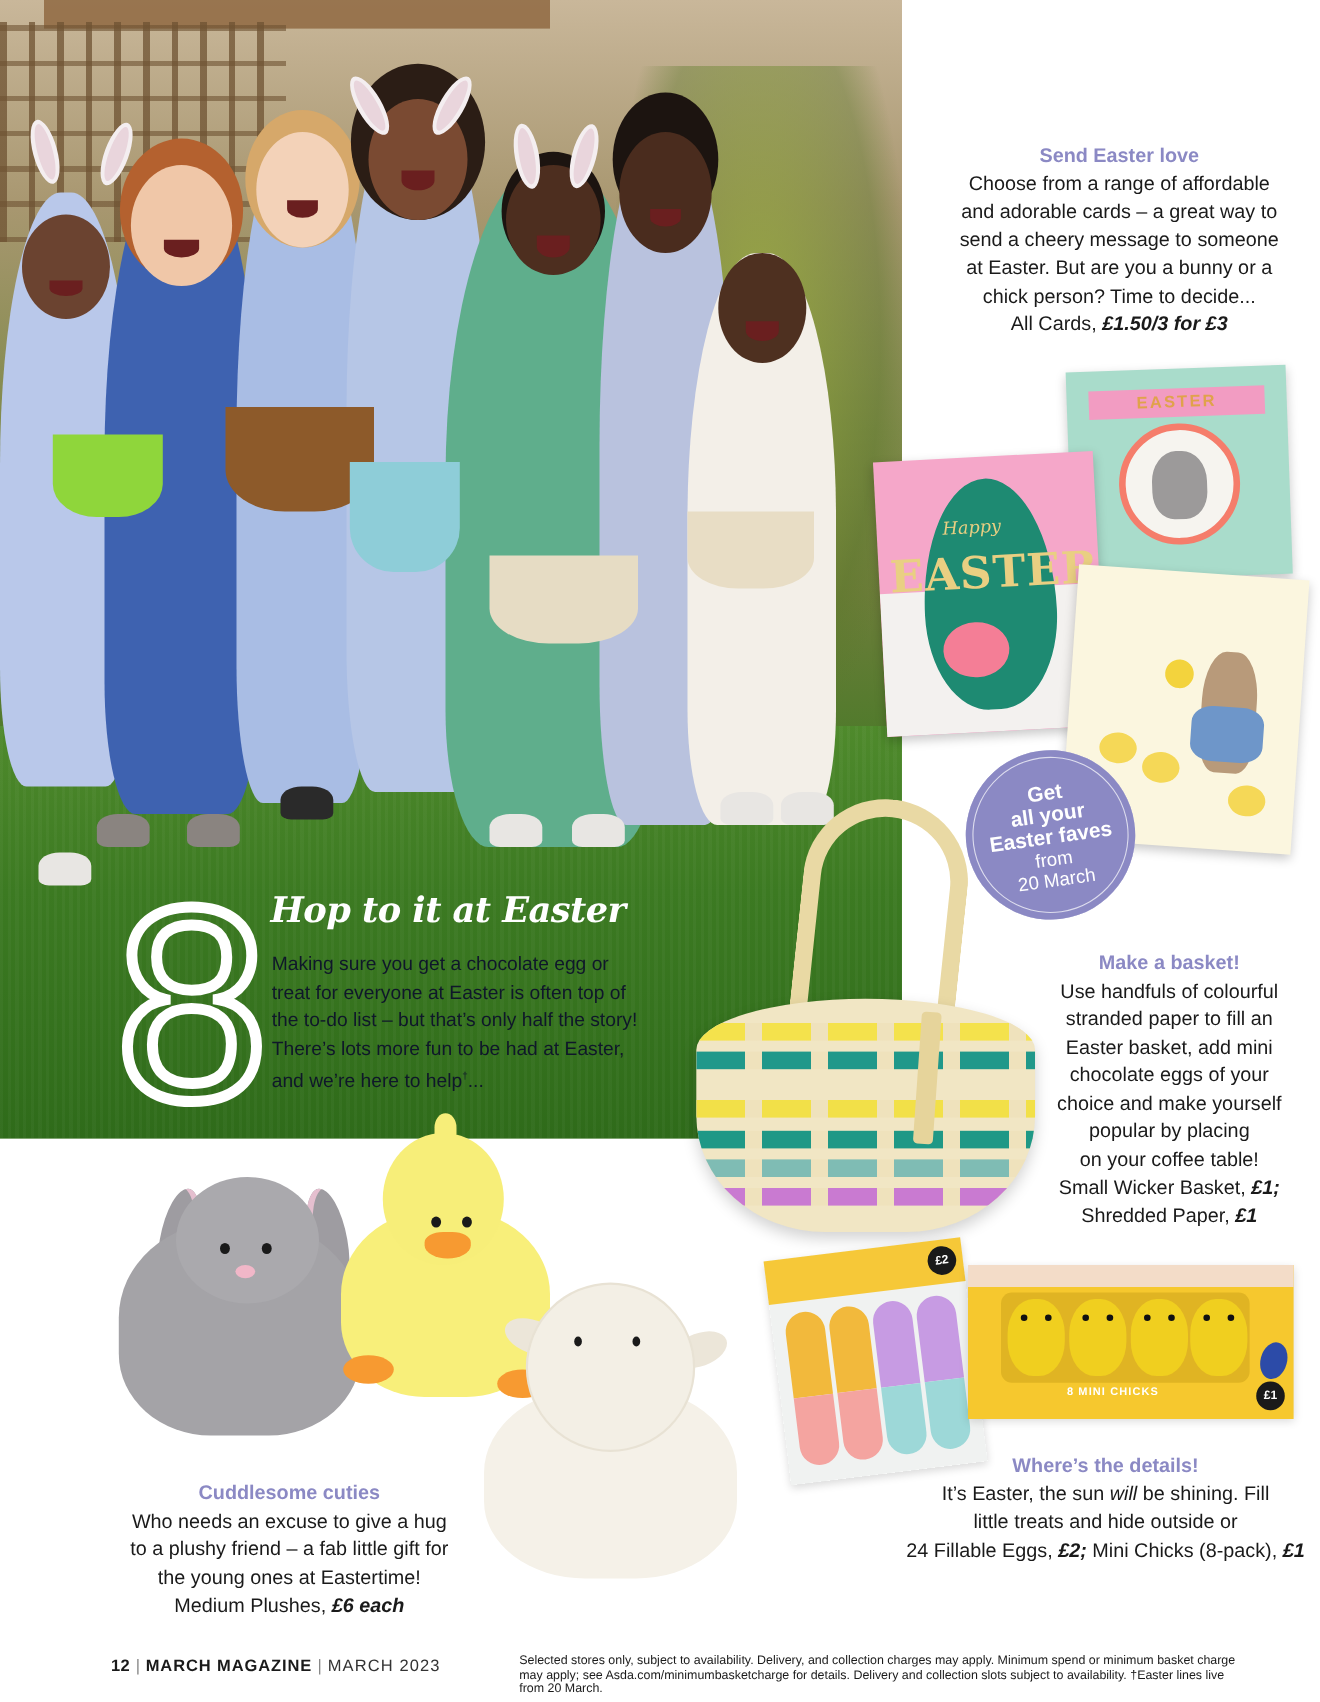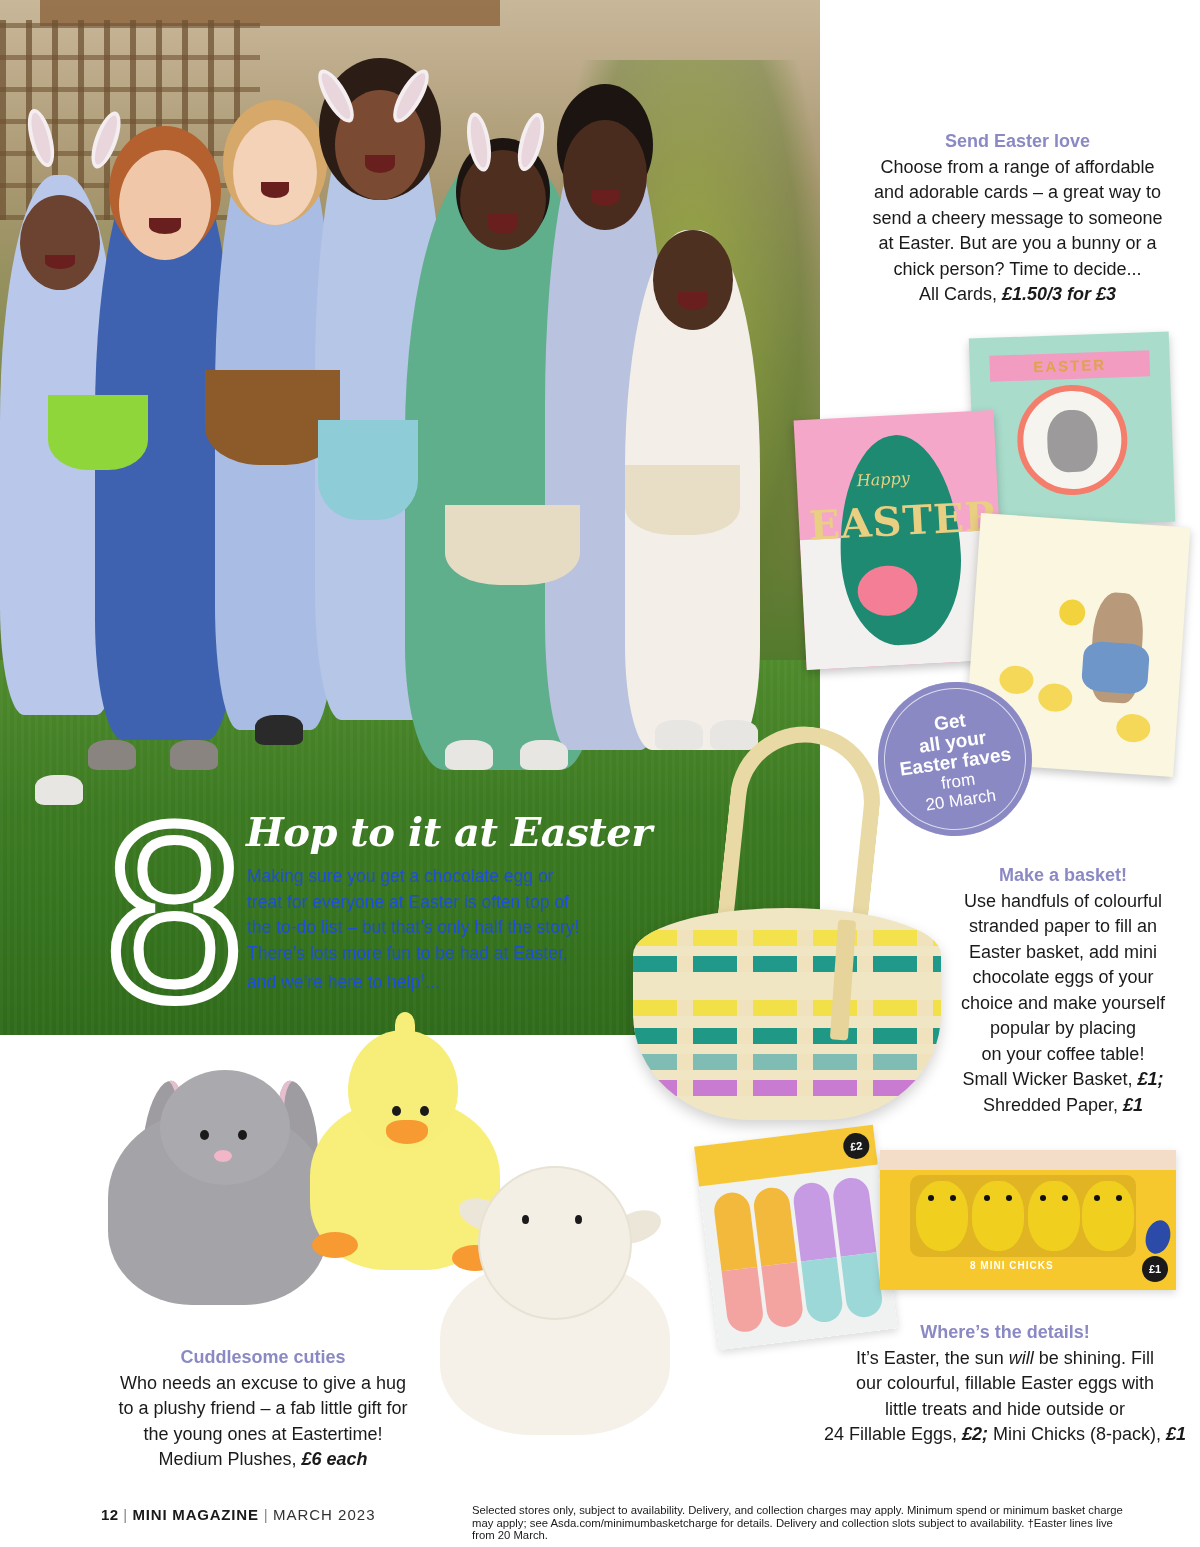"Hop to it at Easter" .intro-title { font-size: 40px -> 32px }
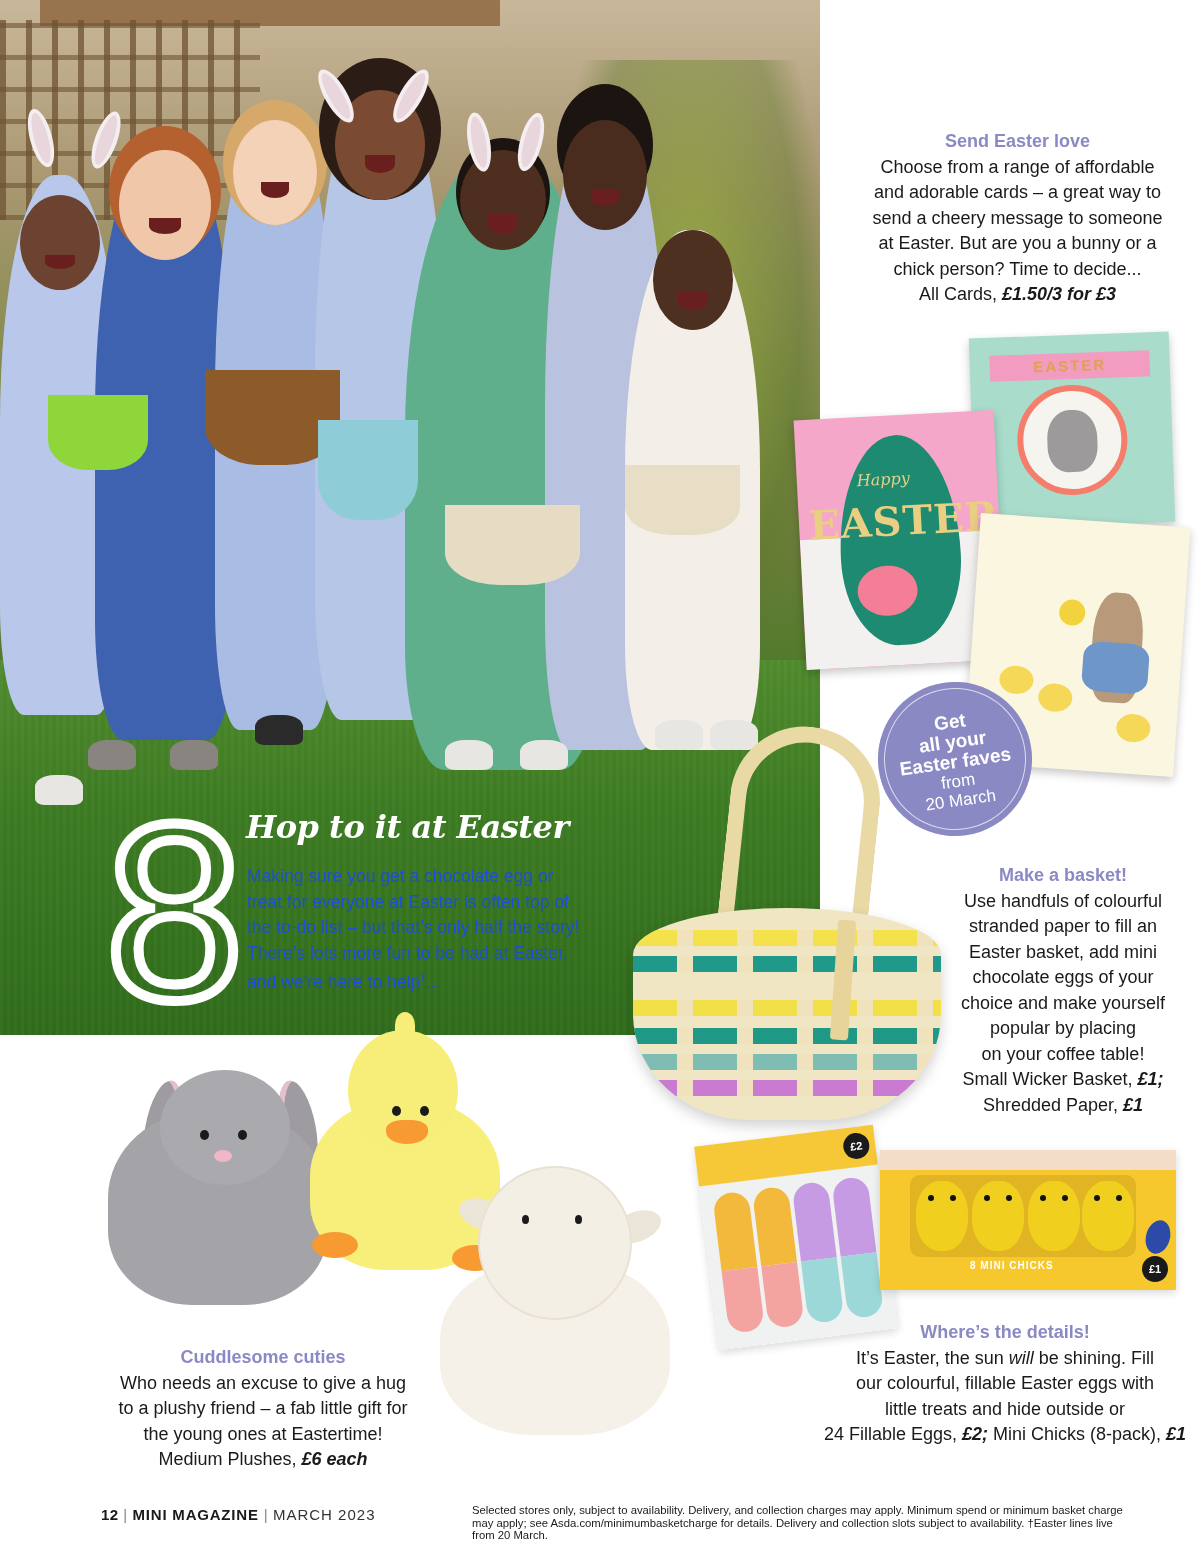"Making sure you get a" .intro-body { color: #1d4ed8 -> #0f172a }
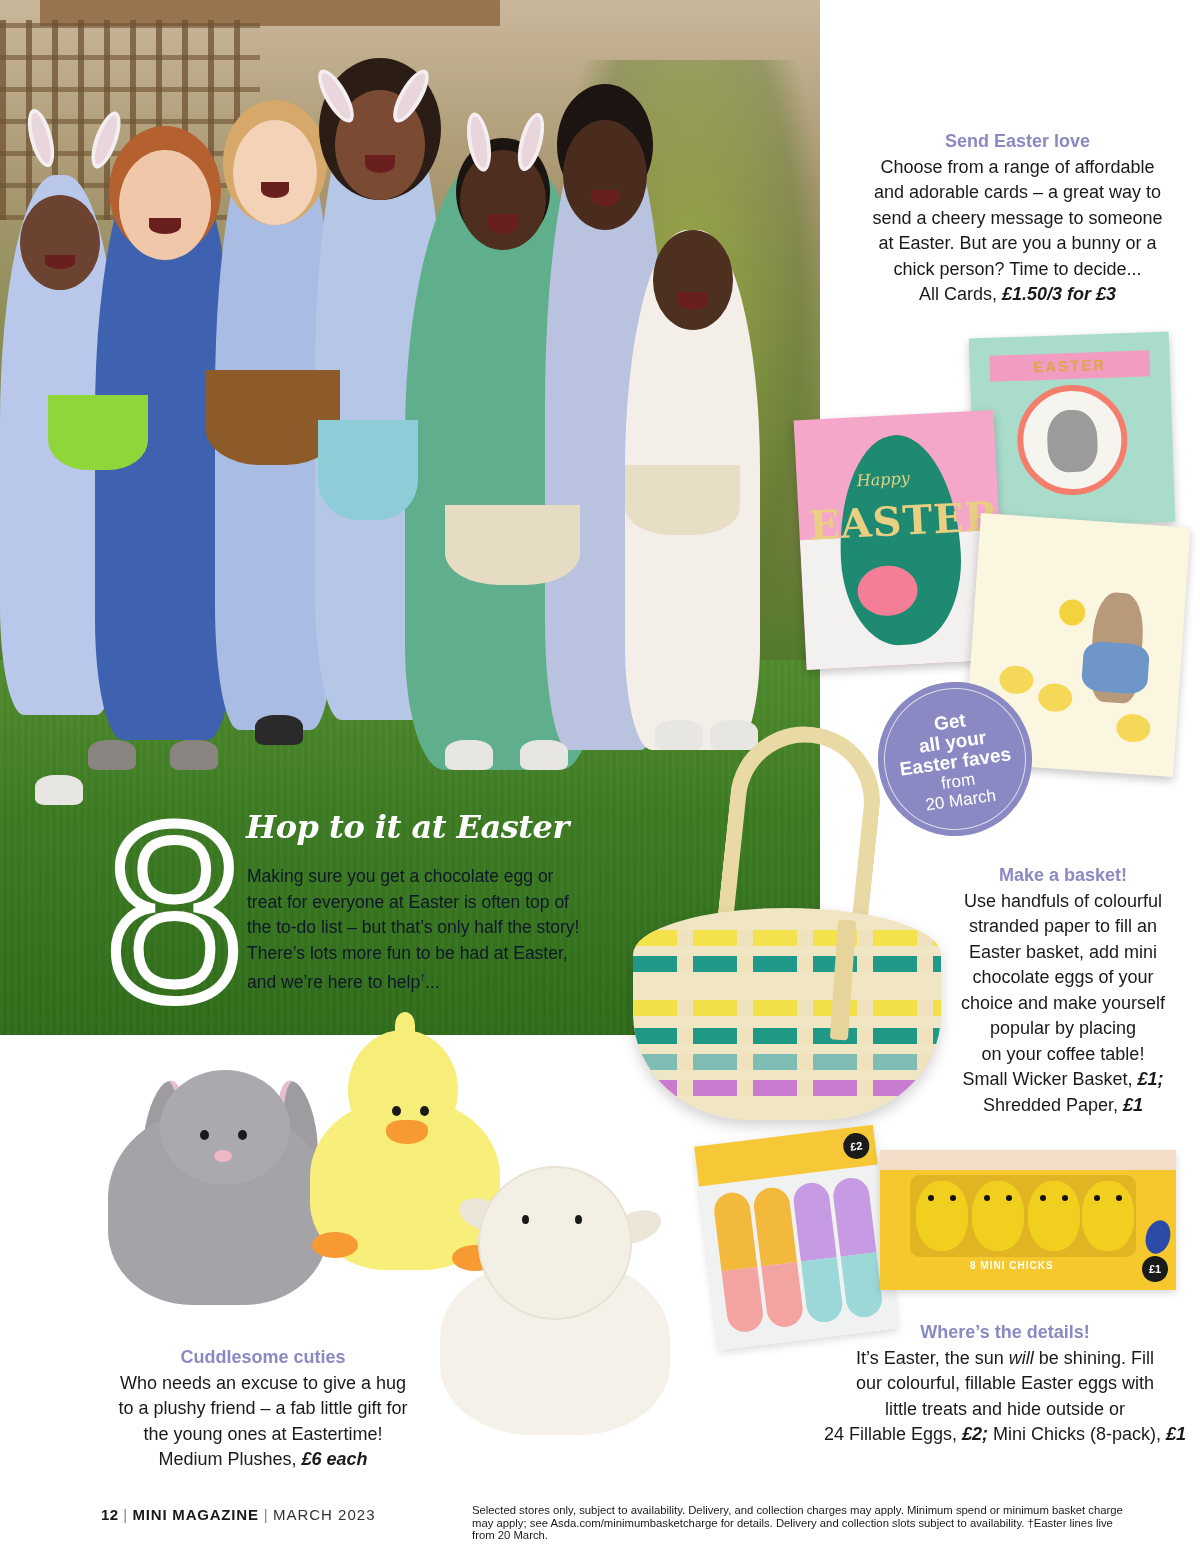"our colourful, fillable Easter eggs" div { html: <div>our colourful, fillable Easter eggs with</div> -> none }
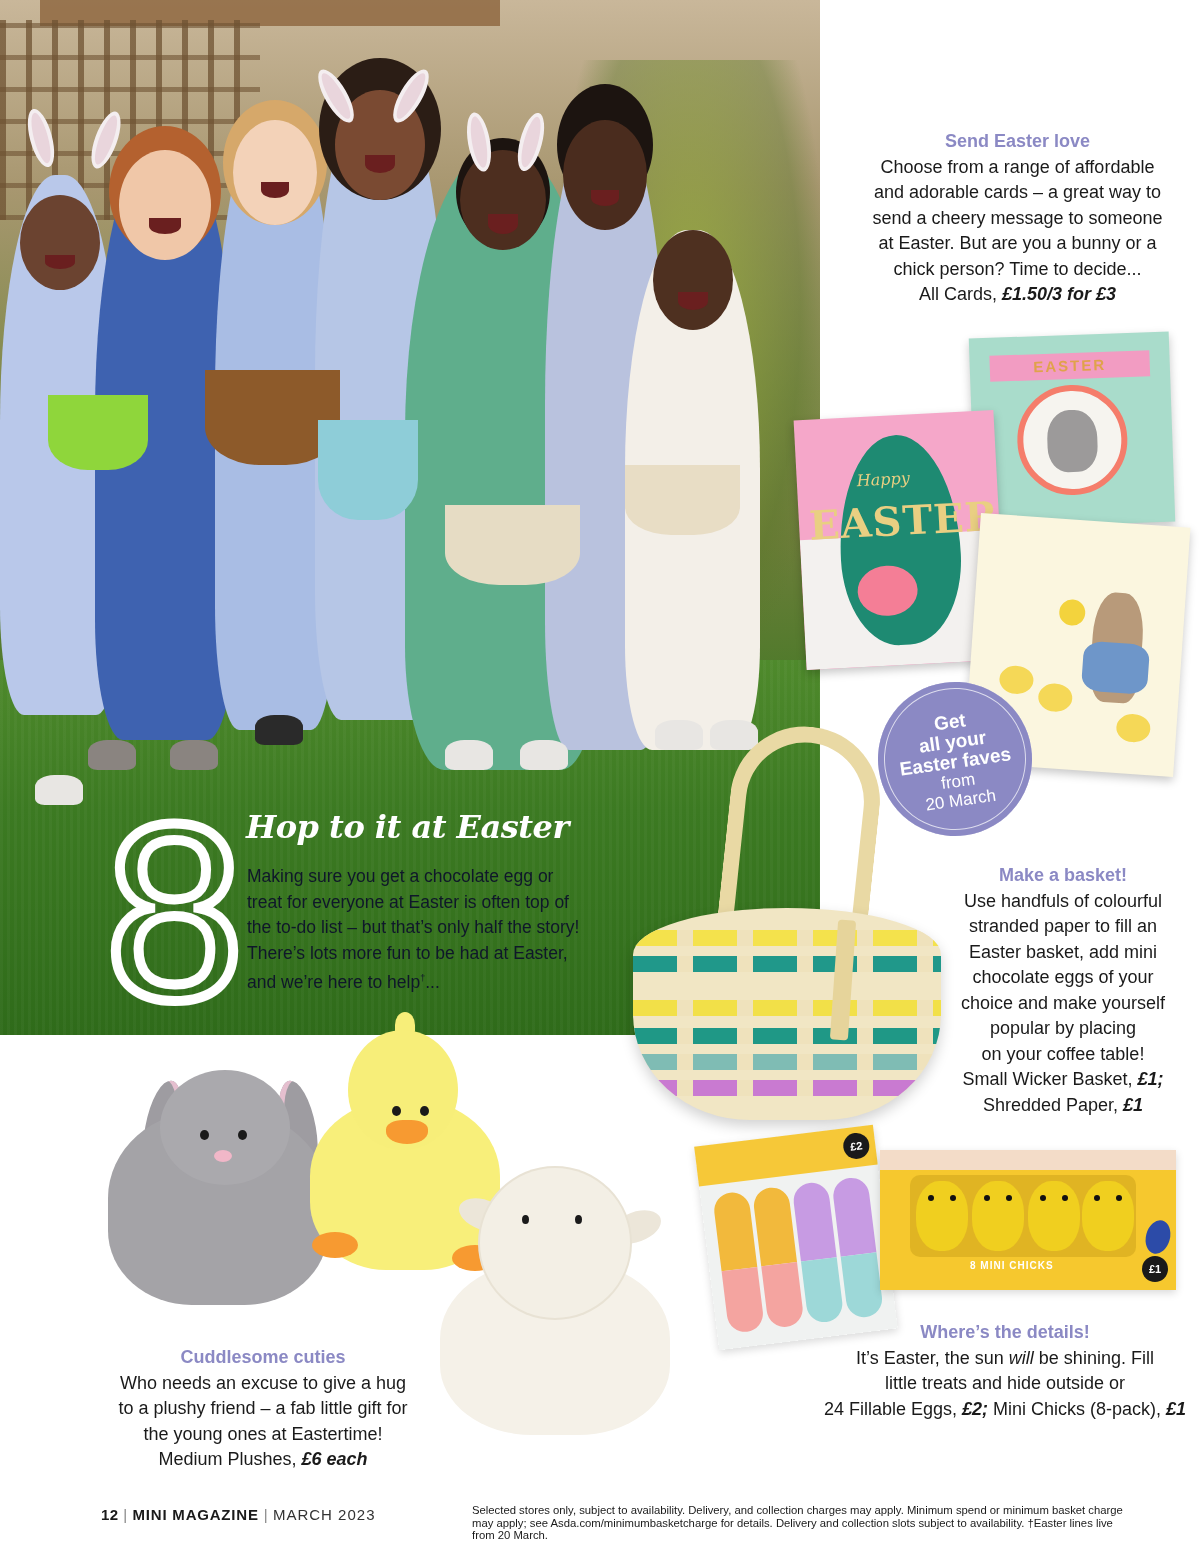"MINI MAGAZINE" span.mag { text: MINI -> MARCH }
